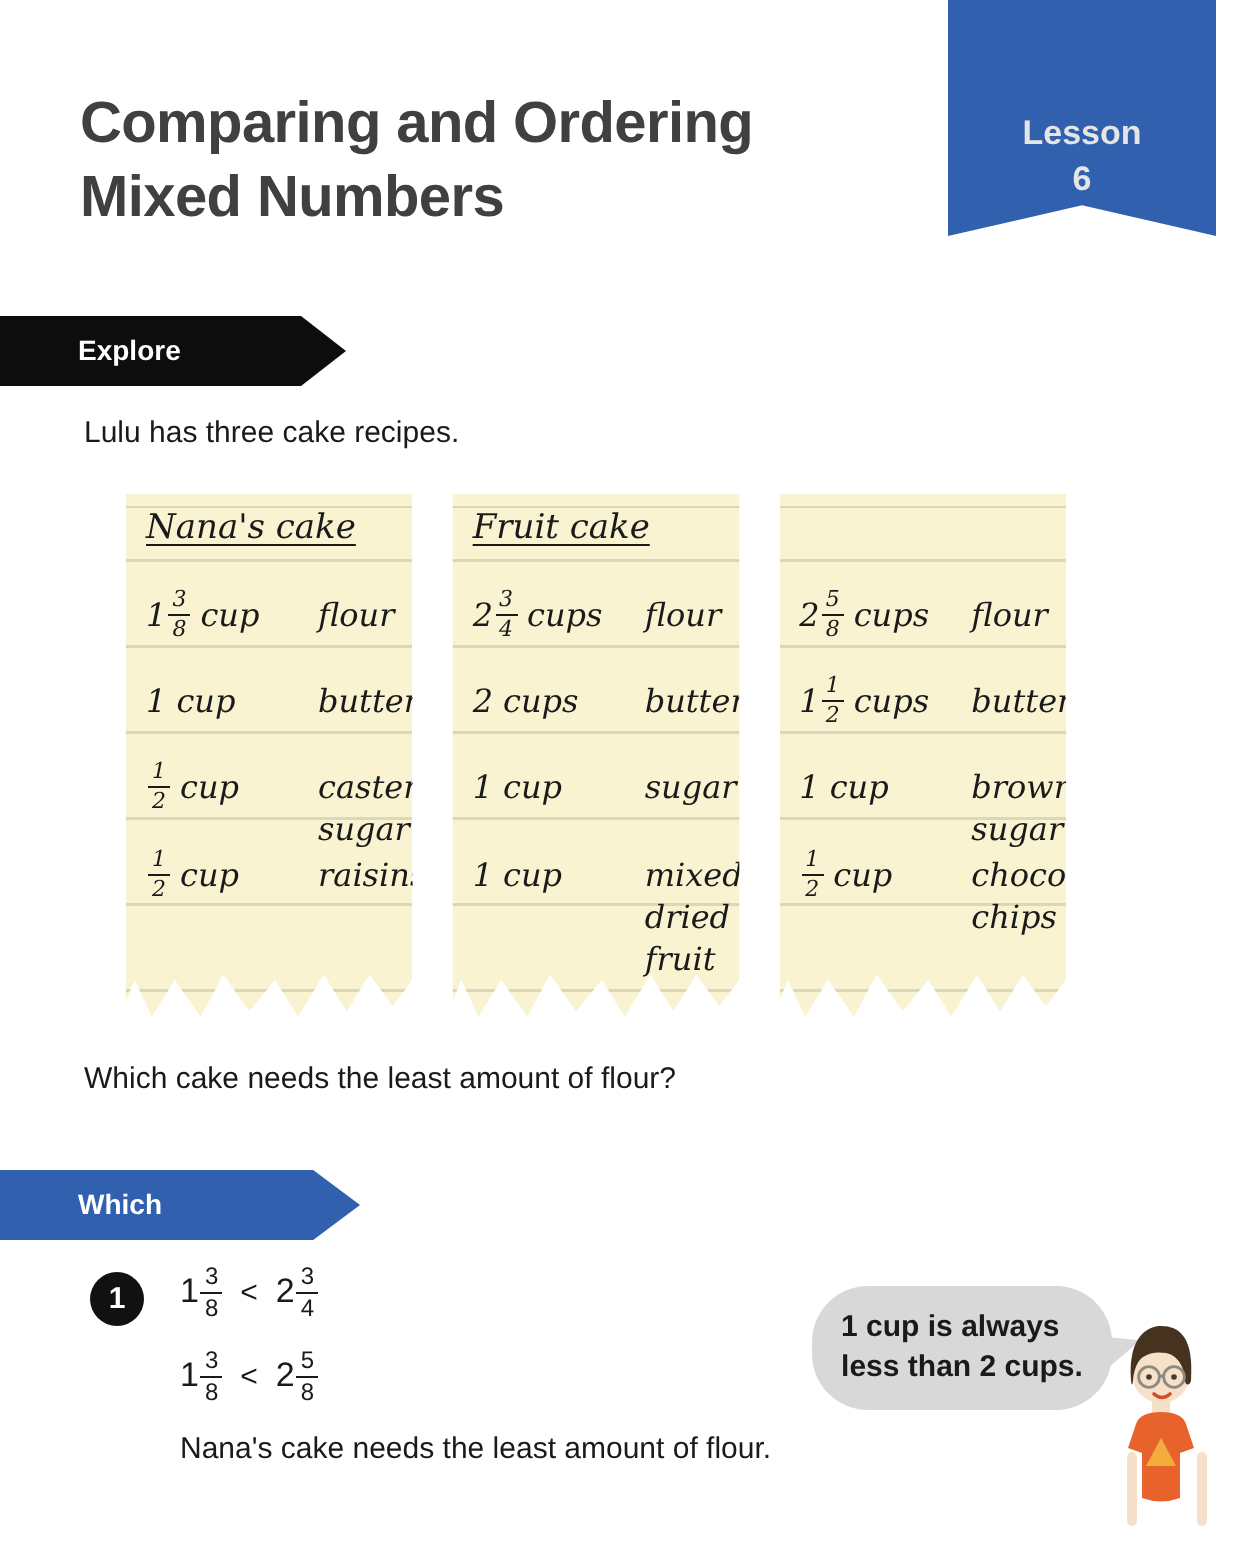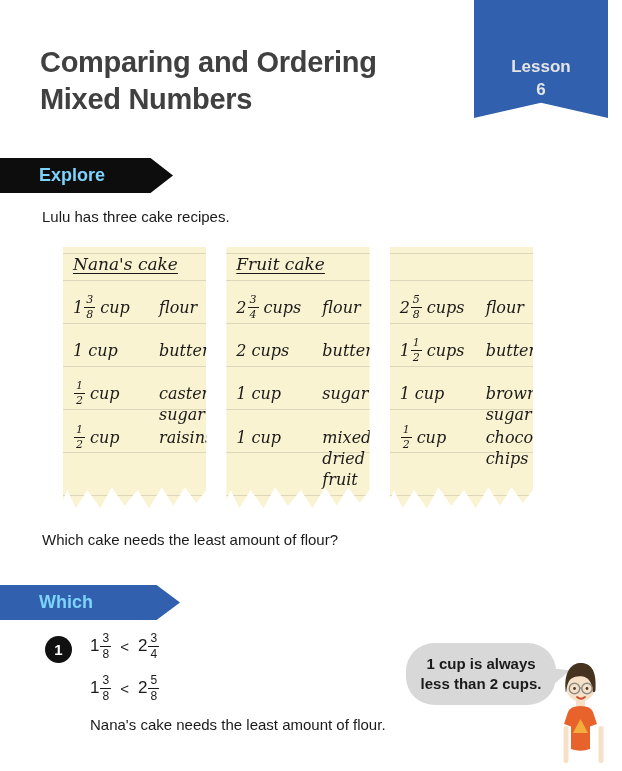"Explore" .banner { color: #7dd3fc -> #ffffff; font-size: 18px -> 14px }
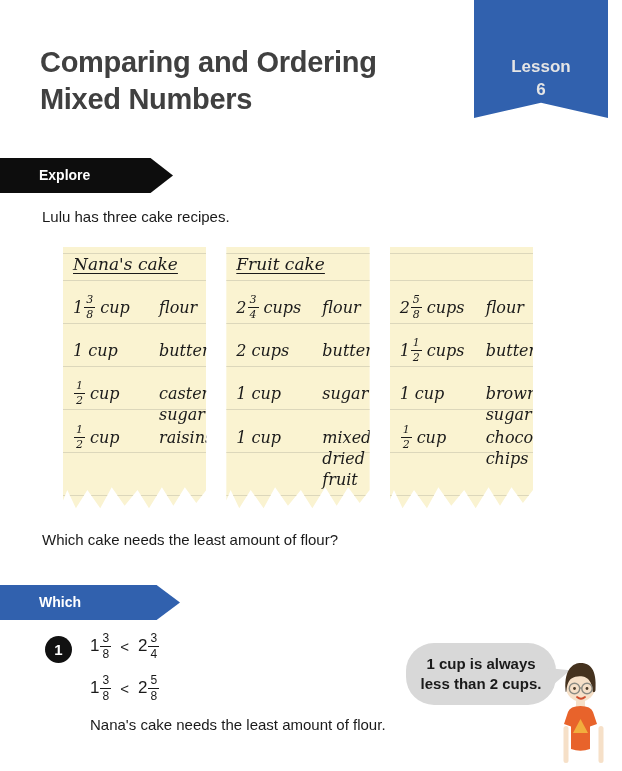"1 cup is always" .bubble { text-align: center -> none }
